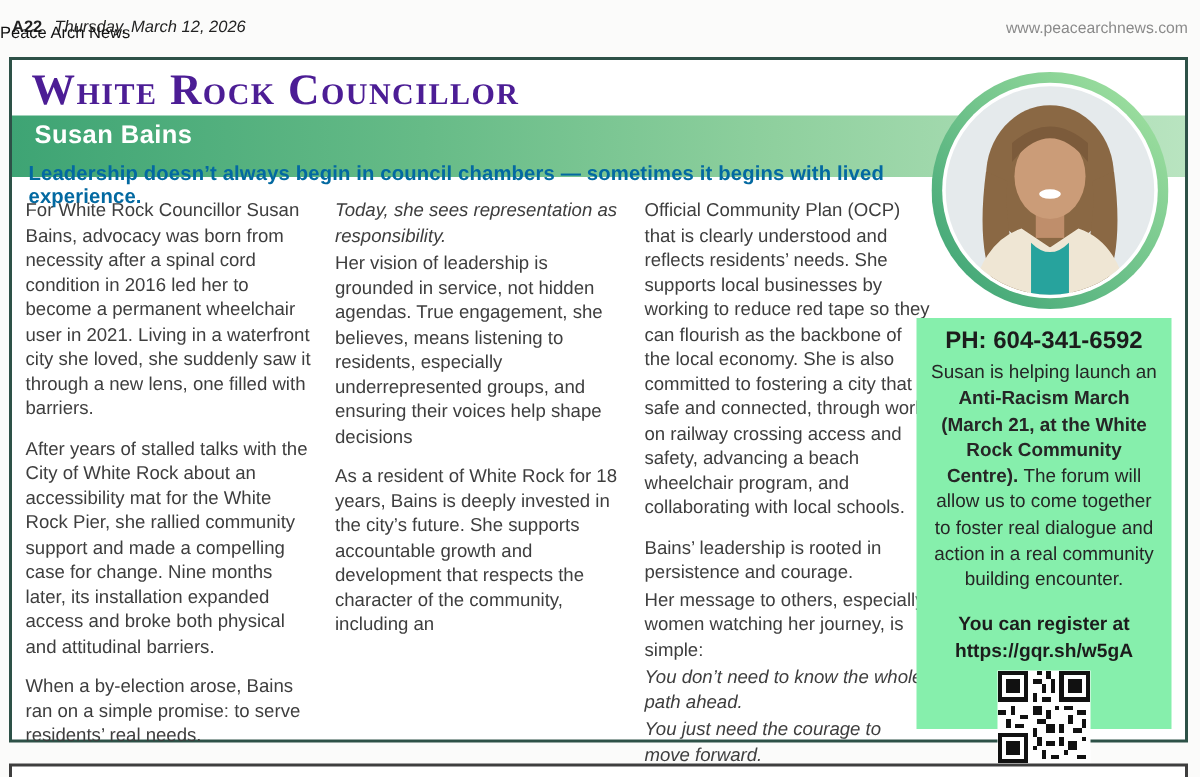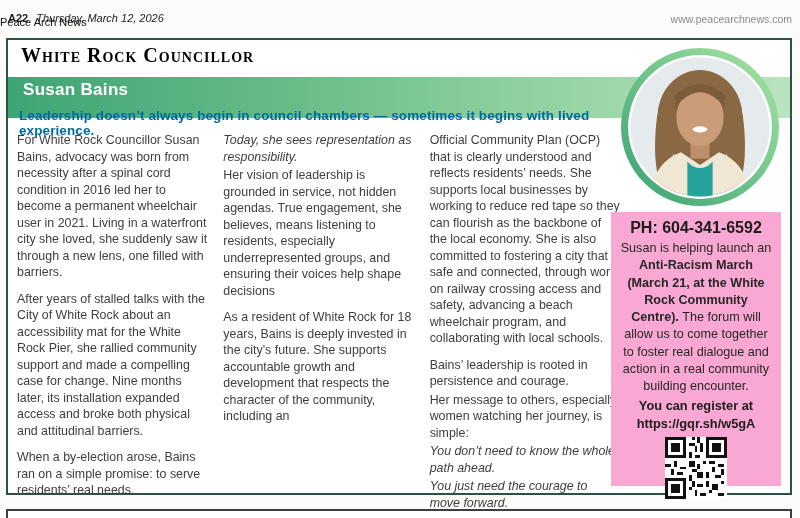"White Rock Councillor" .ad-title { color: #000000 -> #4c1d95; font-size: 20px -> 29px }
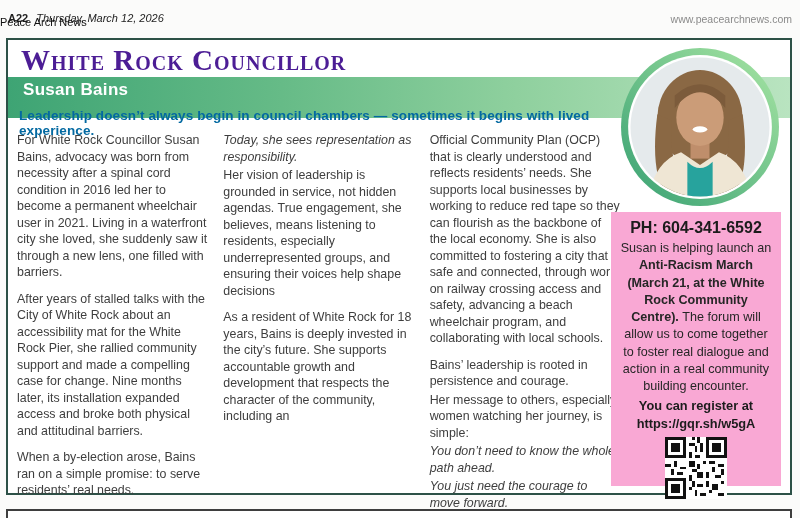"PH: 604-341-6592" .sidebar { background: #f9a8d4 -> #86efac }
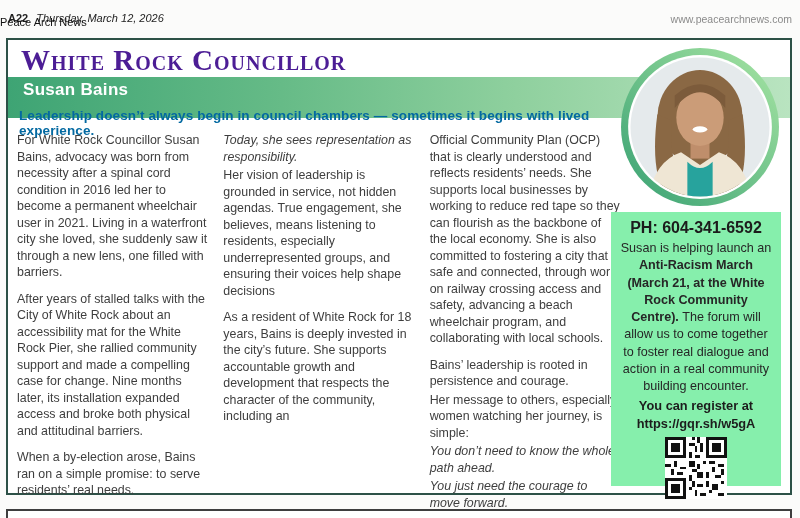"You can register at" .sb-register { margin-top: 2px -> 12px }
